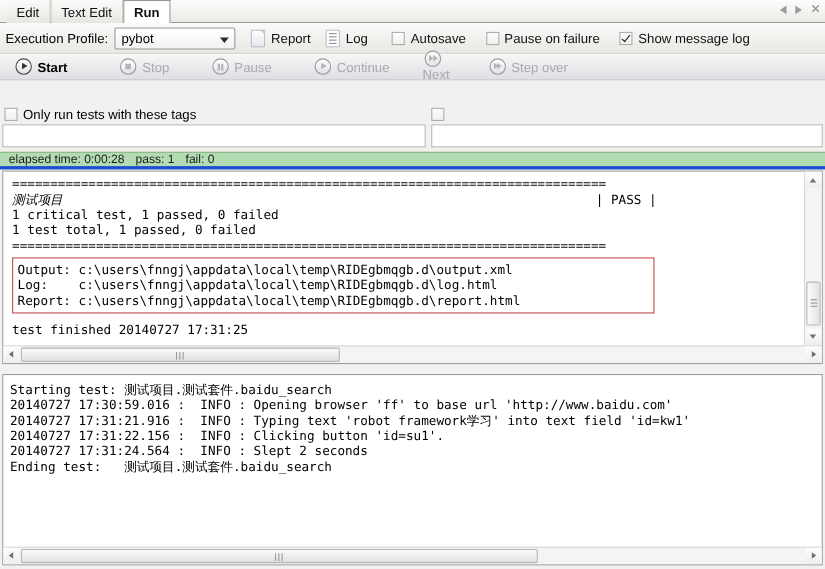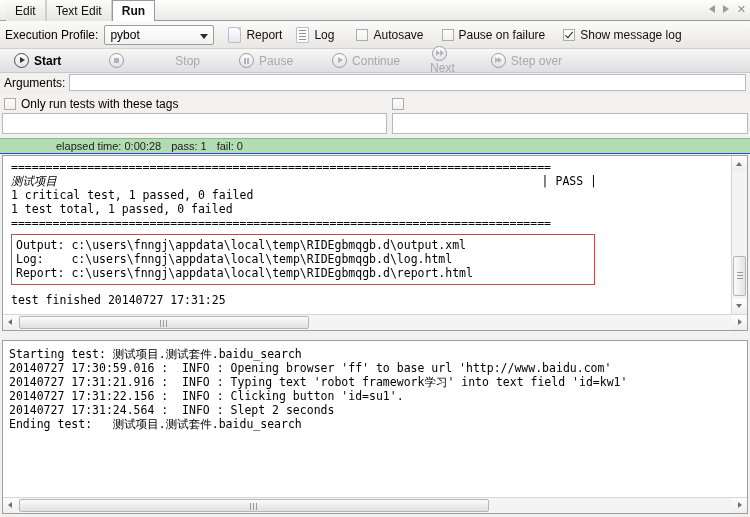"Stop" div.tr-btn { gap: 46px -> none }
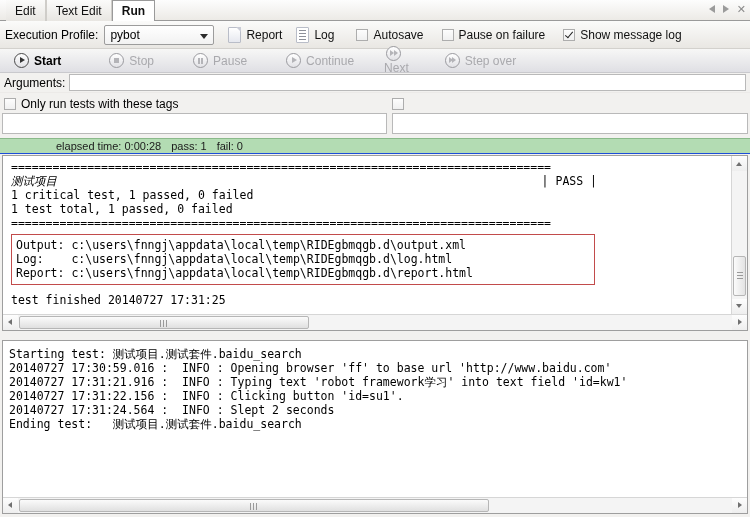"Arguments:" div.args-row { html: <div> <span>Arguments:</span> <div></div> </div> -> none }
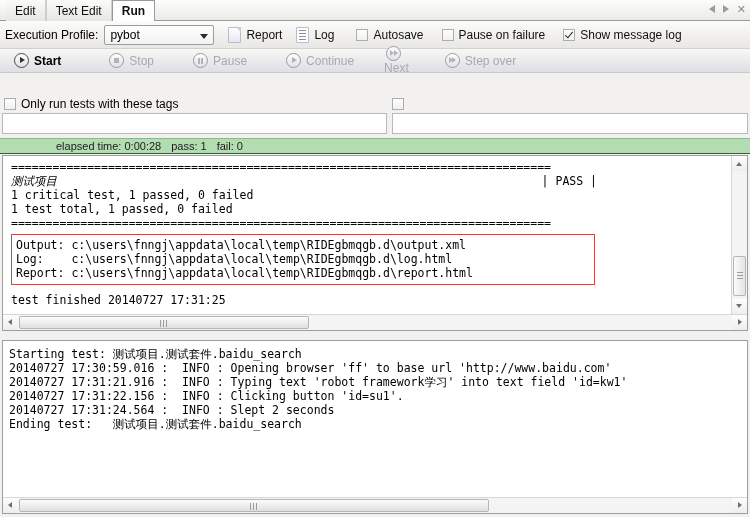"elapsed time: 0:00:28" .statusbar { border-bottom: 1px solid #1d4ed8 -> 3px solid #1d4ed8; padding-left: 48px -> none }
